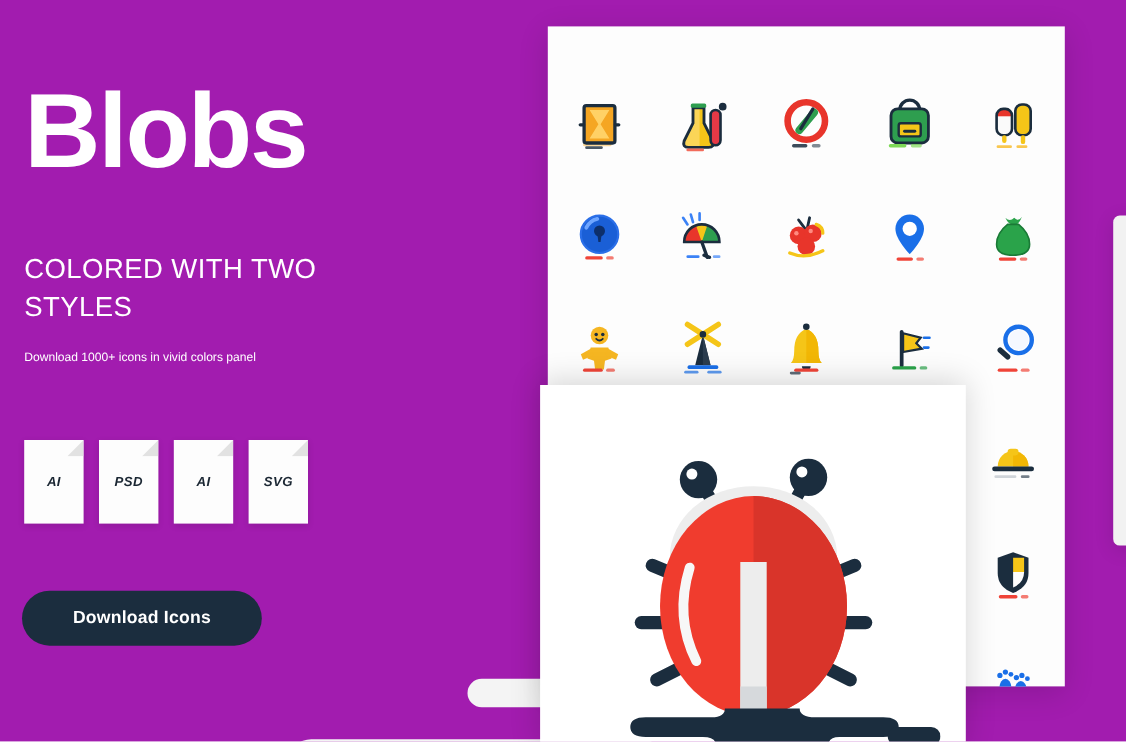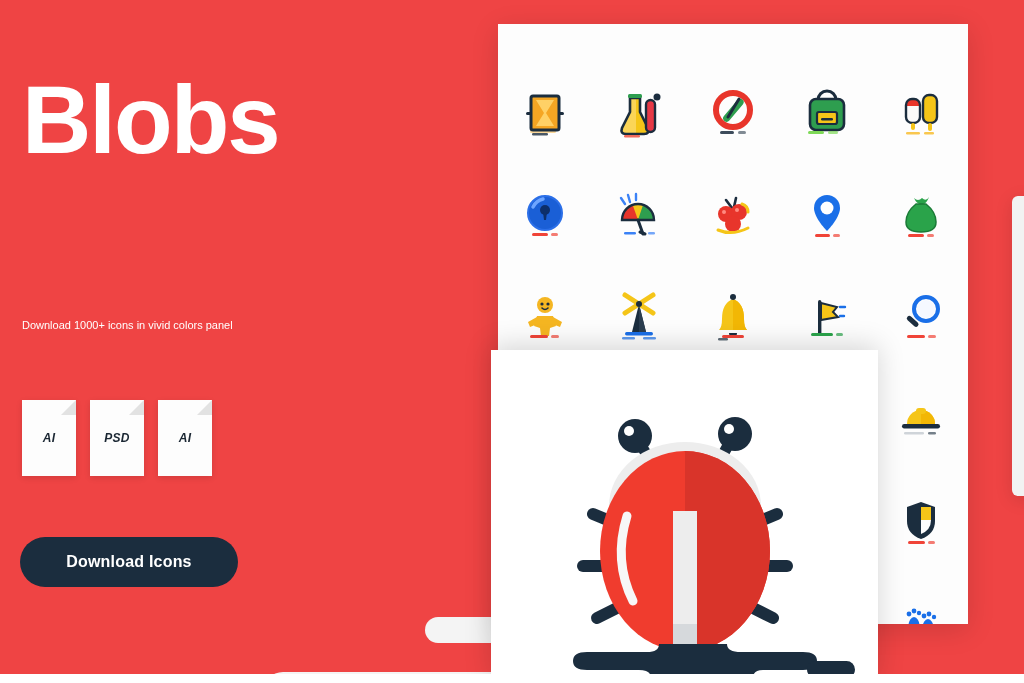"Blobs" #stage { background: #ef4444 -> #a21caf }
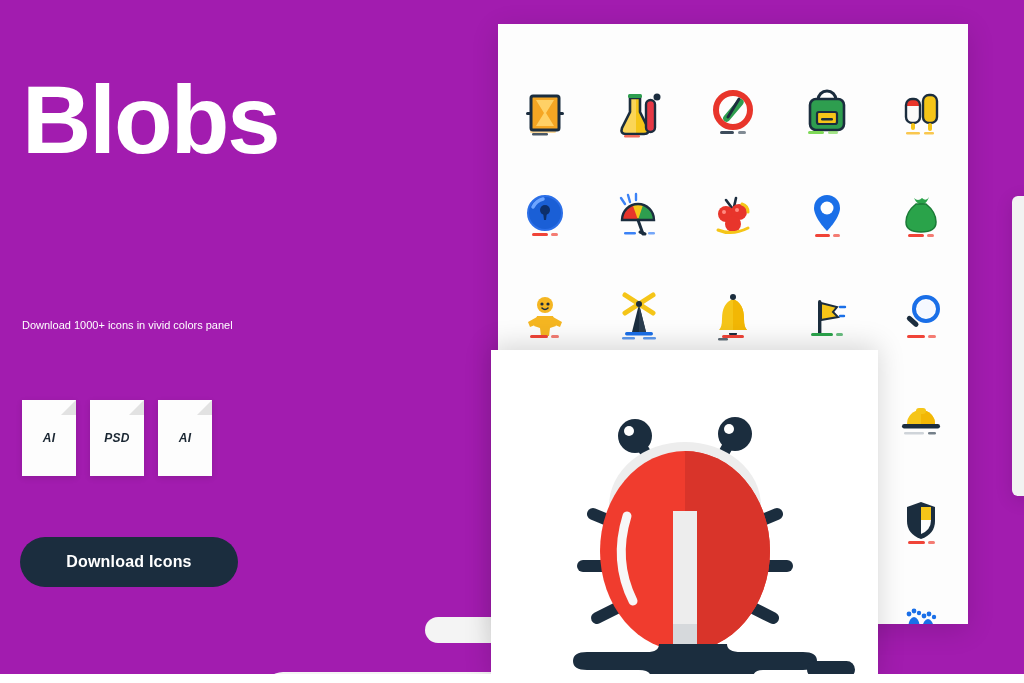"COLORED WITH TWO STYLES" h2.hero-sub { html: none -> <h2>COLORED WITH TWO STYLES</h2> }
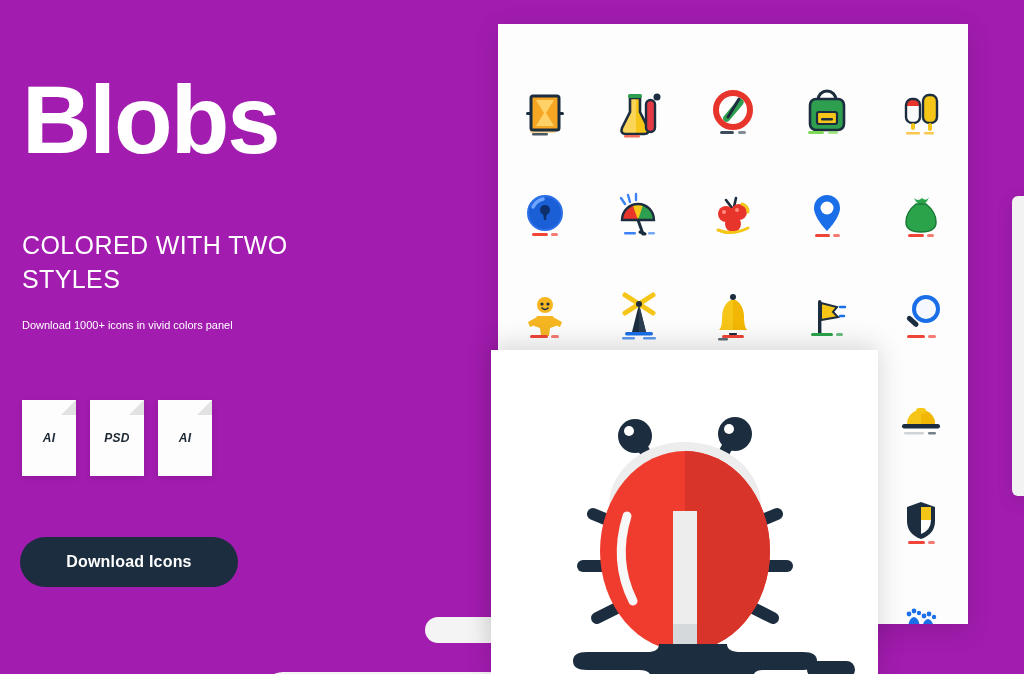"SVG" div.badge { html: none -> <div> <span>SVG</span> </div> }
